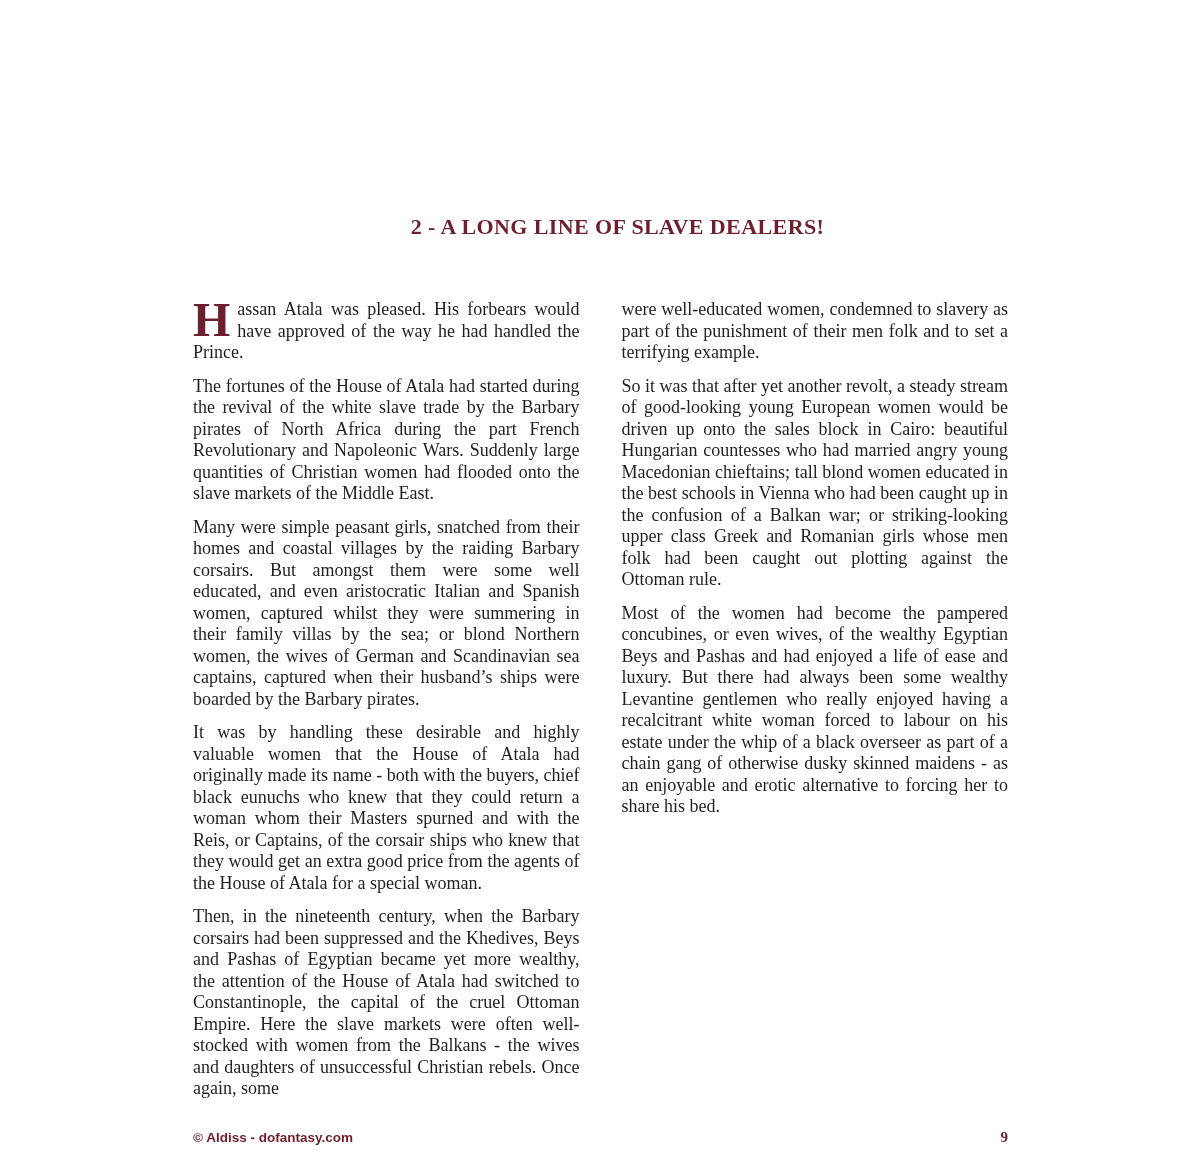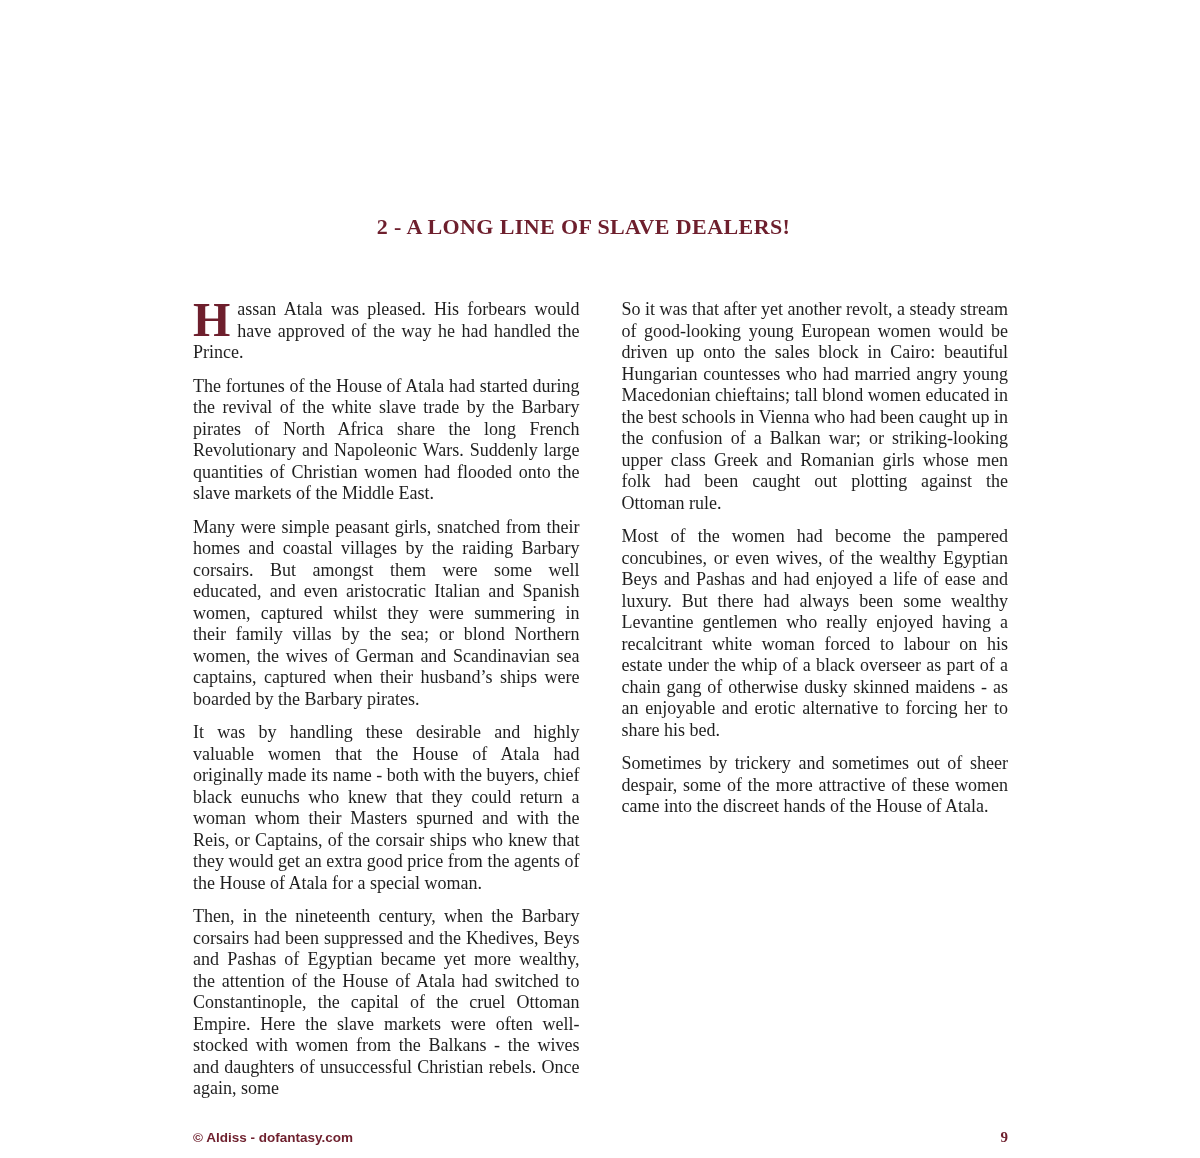"2 - A LONG LINE" .title { left: 176px -> 210px }
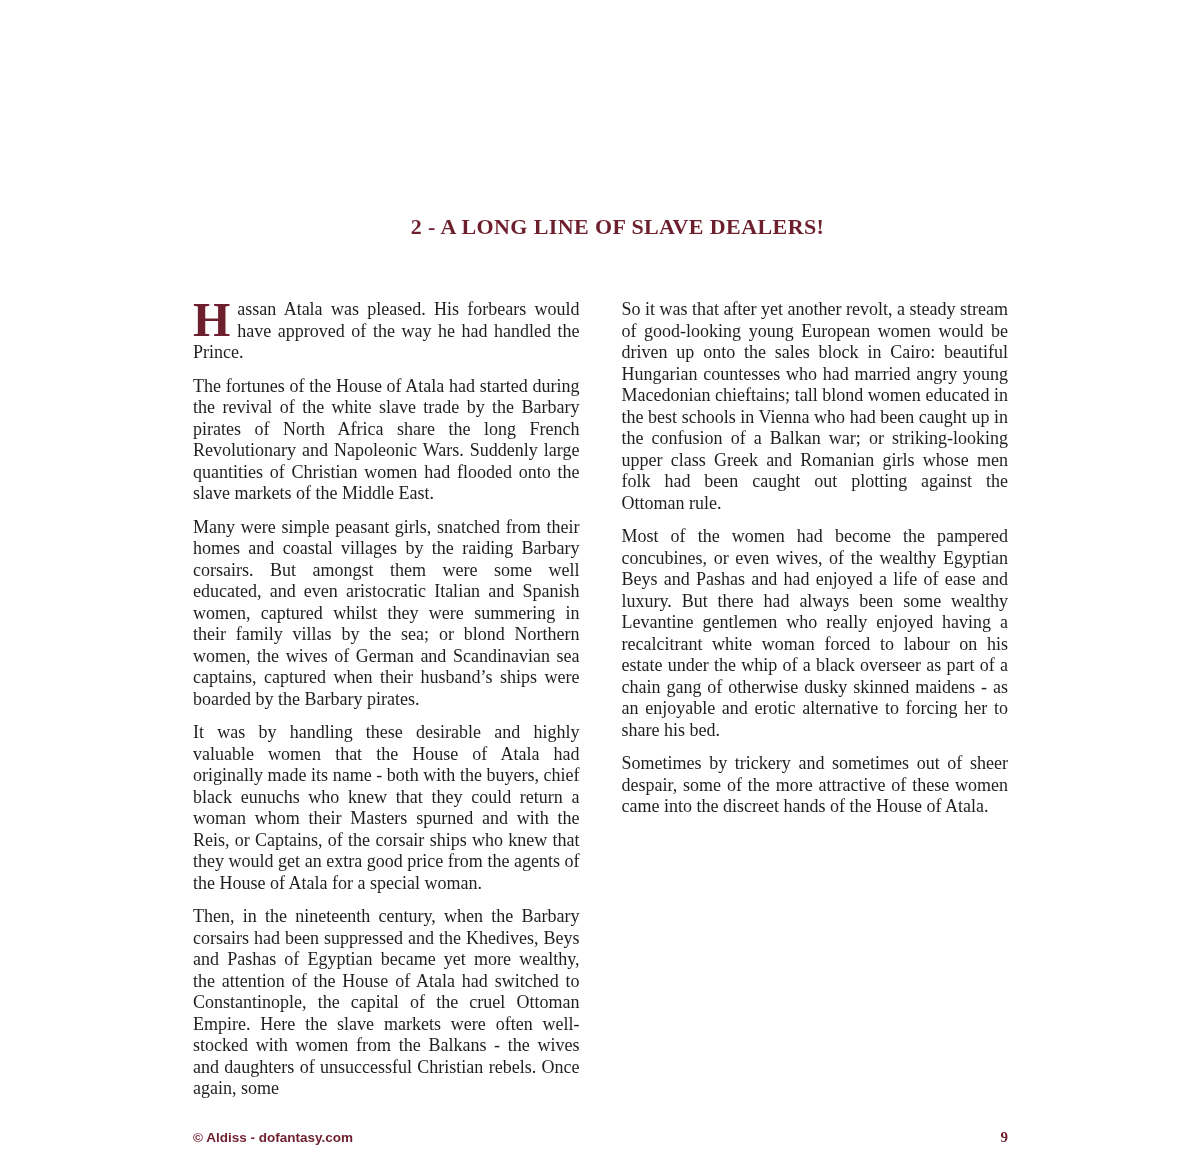"were well-educated women, condemned to" p { html: none -> <p>were well-educated women, condemned to slavery as part of the punishment of their men folk and to set a terrifying example.</p> }
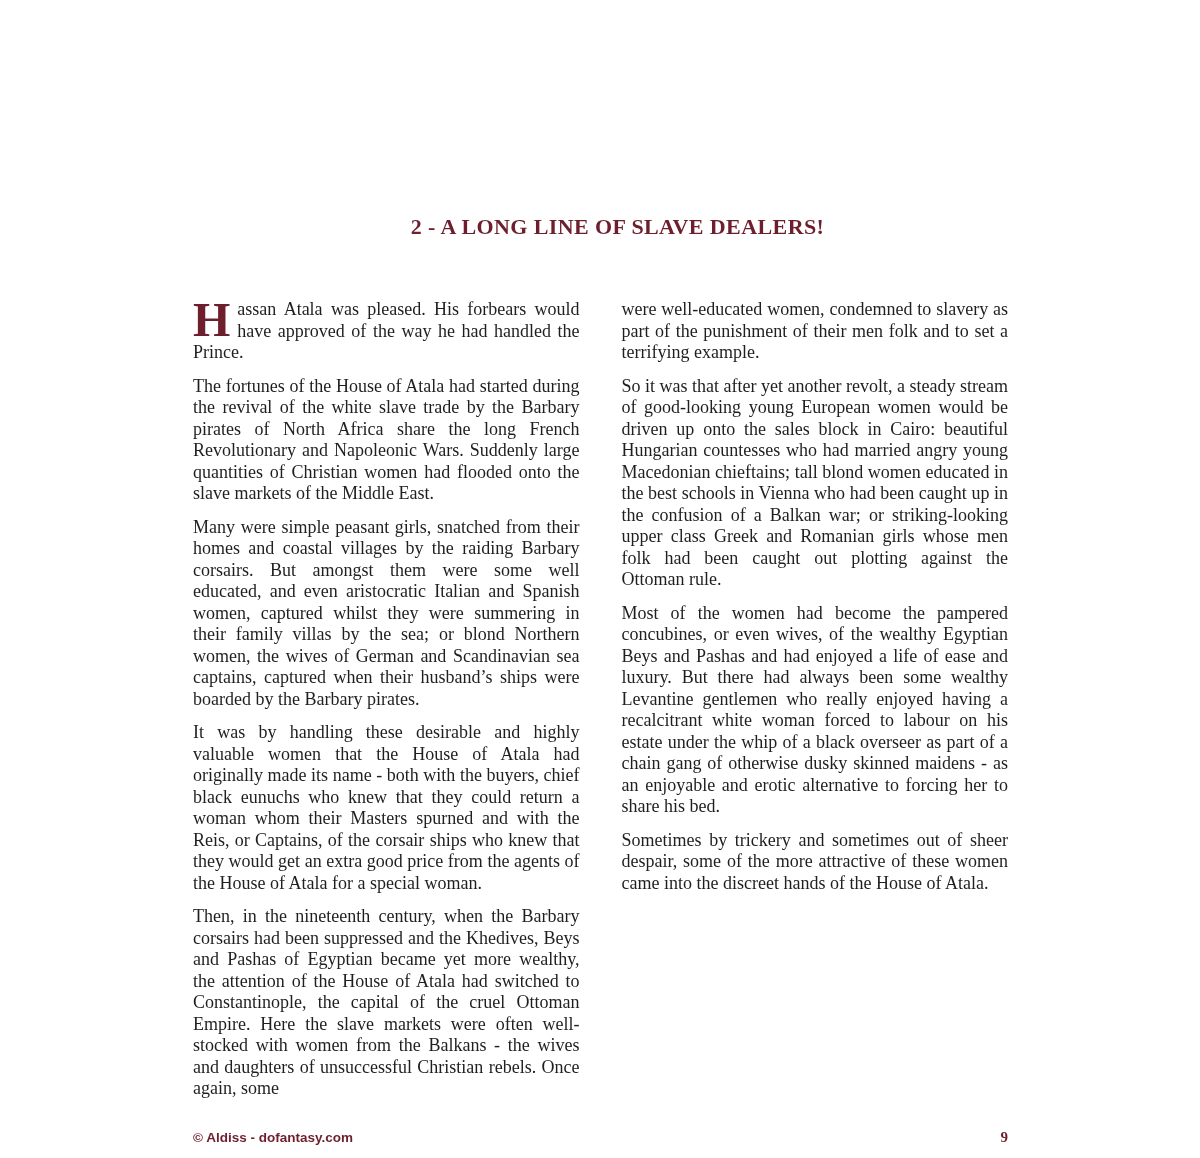"The fortunes of the House" p { text: share the long -> during the part }
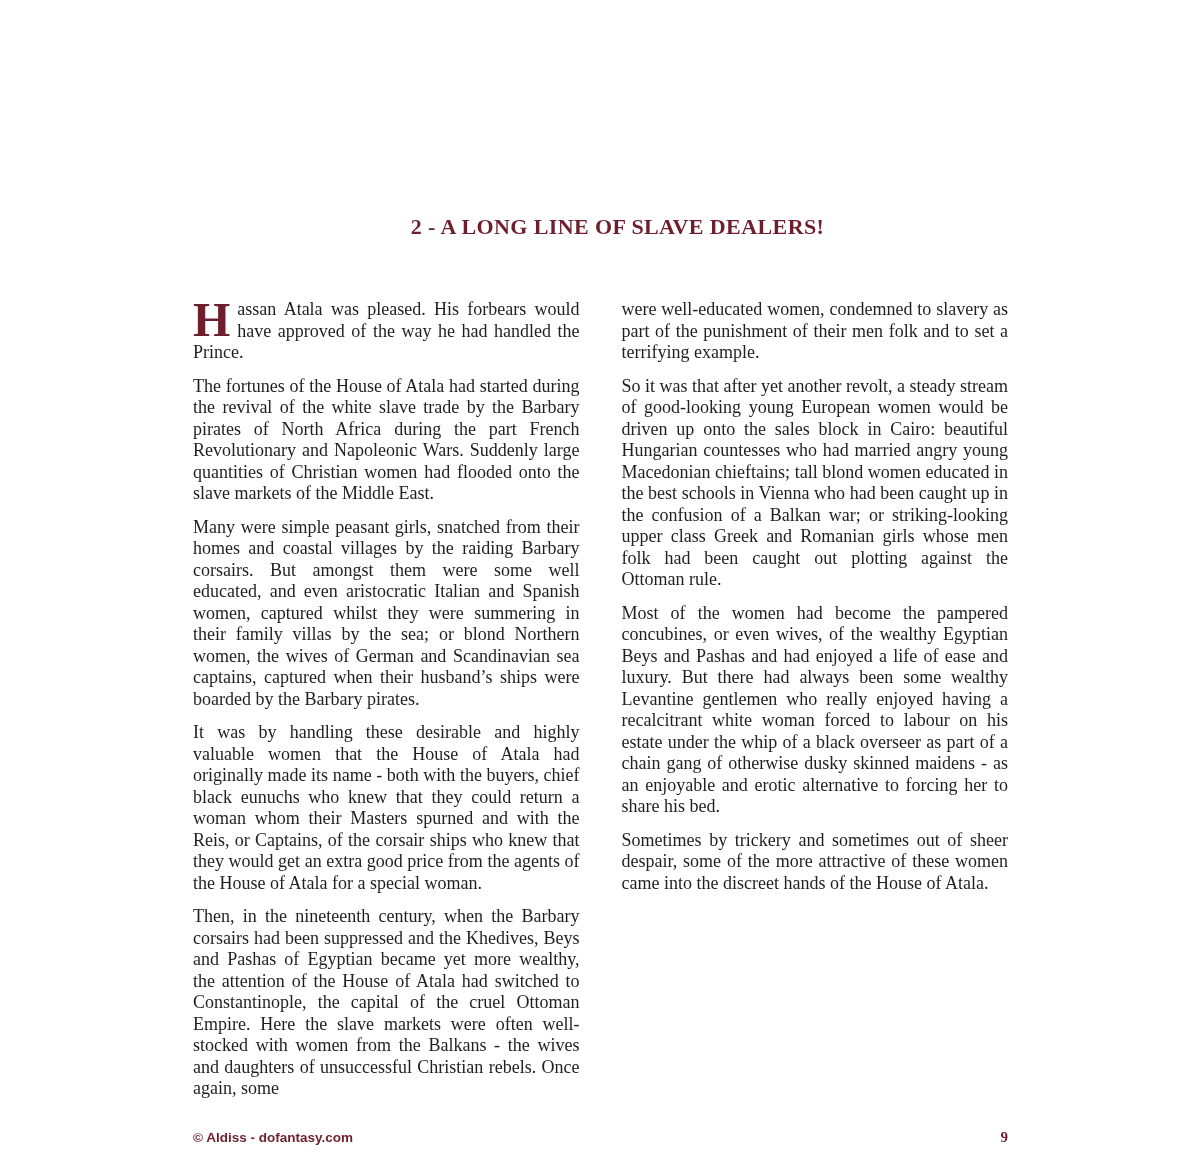"Sometimes by trickery and sometimes" p { html: <p>Sometimes by trickery and sometimes out of sheer despair, some of the more attractive of these women came into the discreet hands of the House of Atala.</p> -> none }
